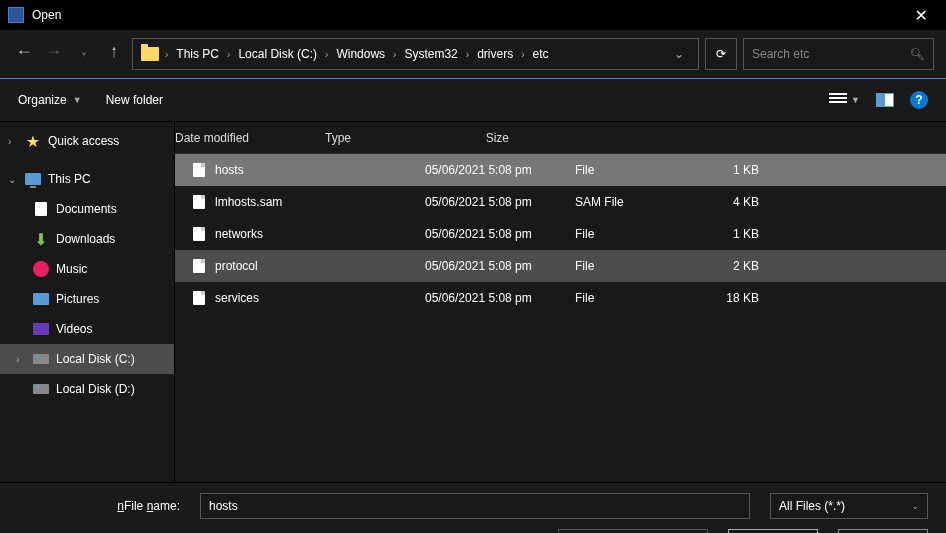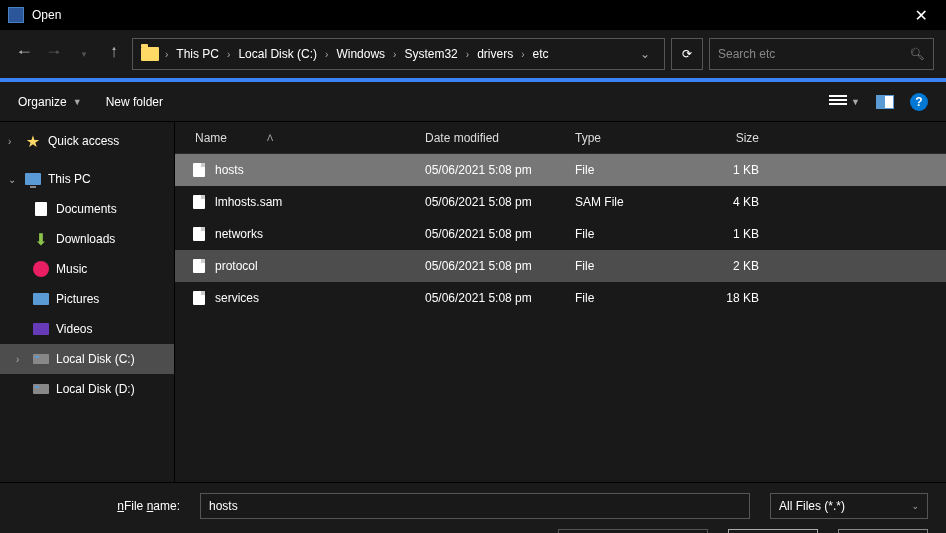"Search etc" .searchbox { width: 225px -> 191px }
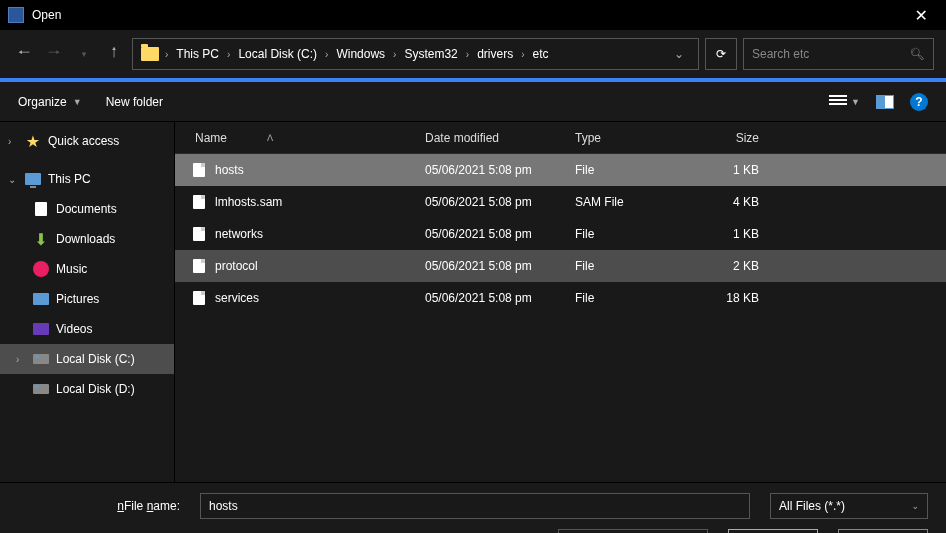"Organize" .toolbar { border-top: 4px solid #3b82f6 -> 1px solid #3b82f6 }
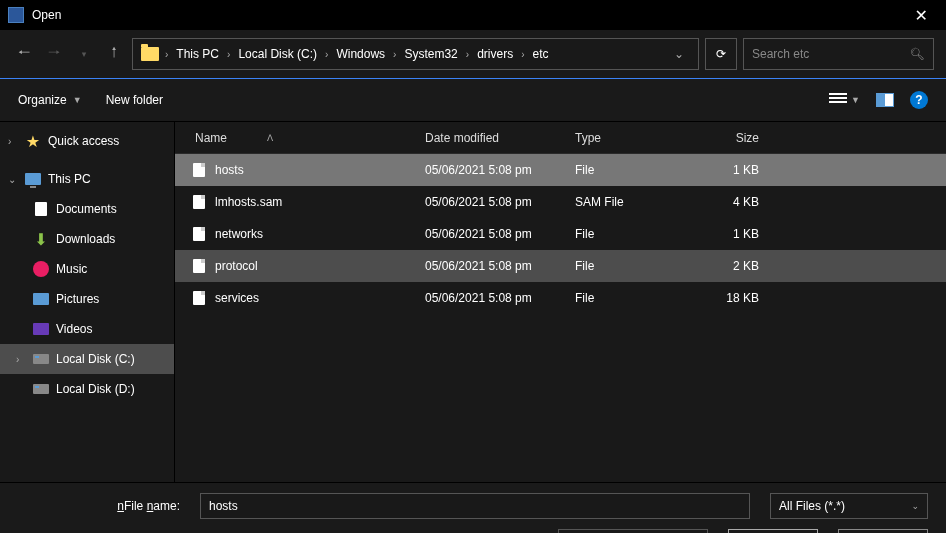"Name" div.col-name { html: <div> <span>Name</span> <span>ᐱ</span> </div> -> none }
